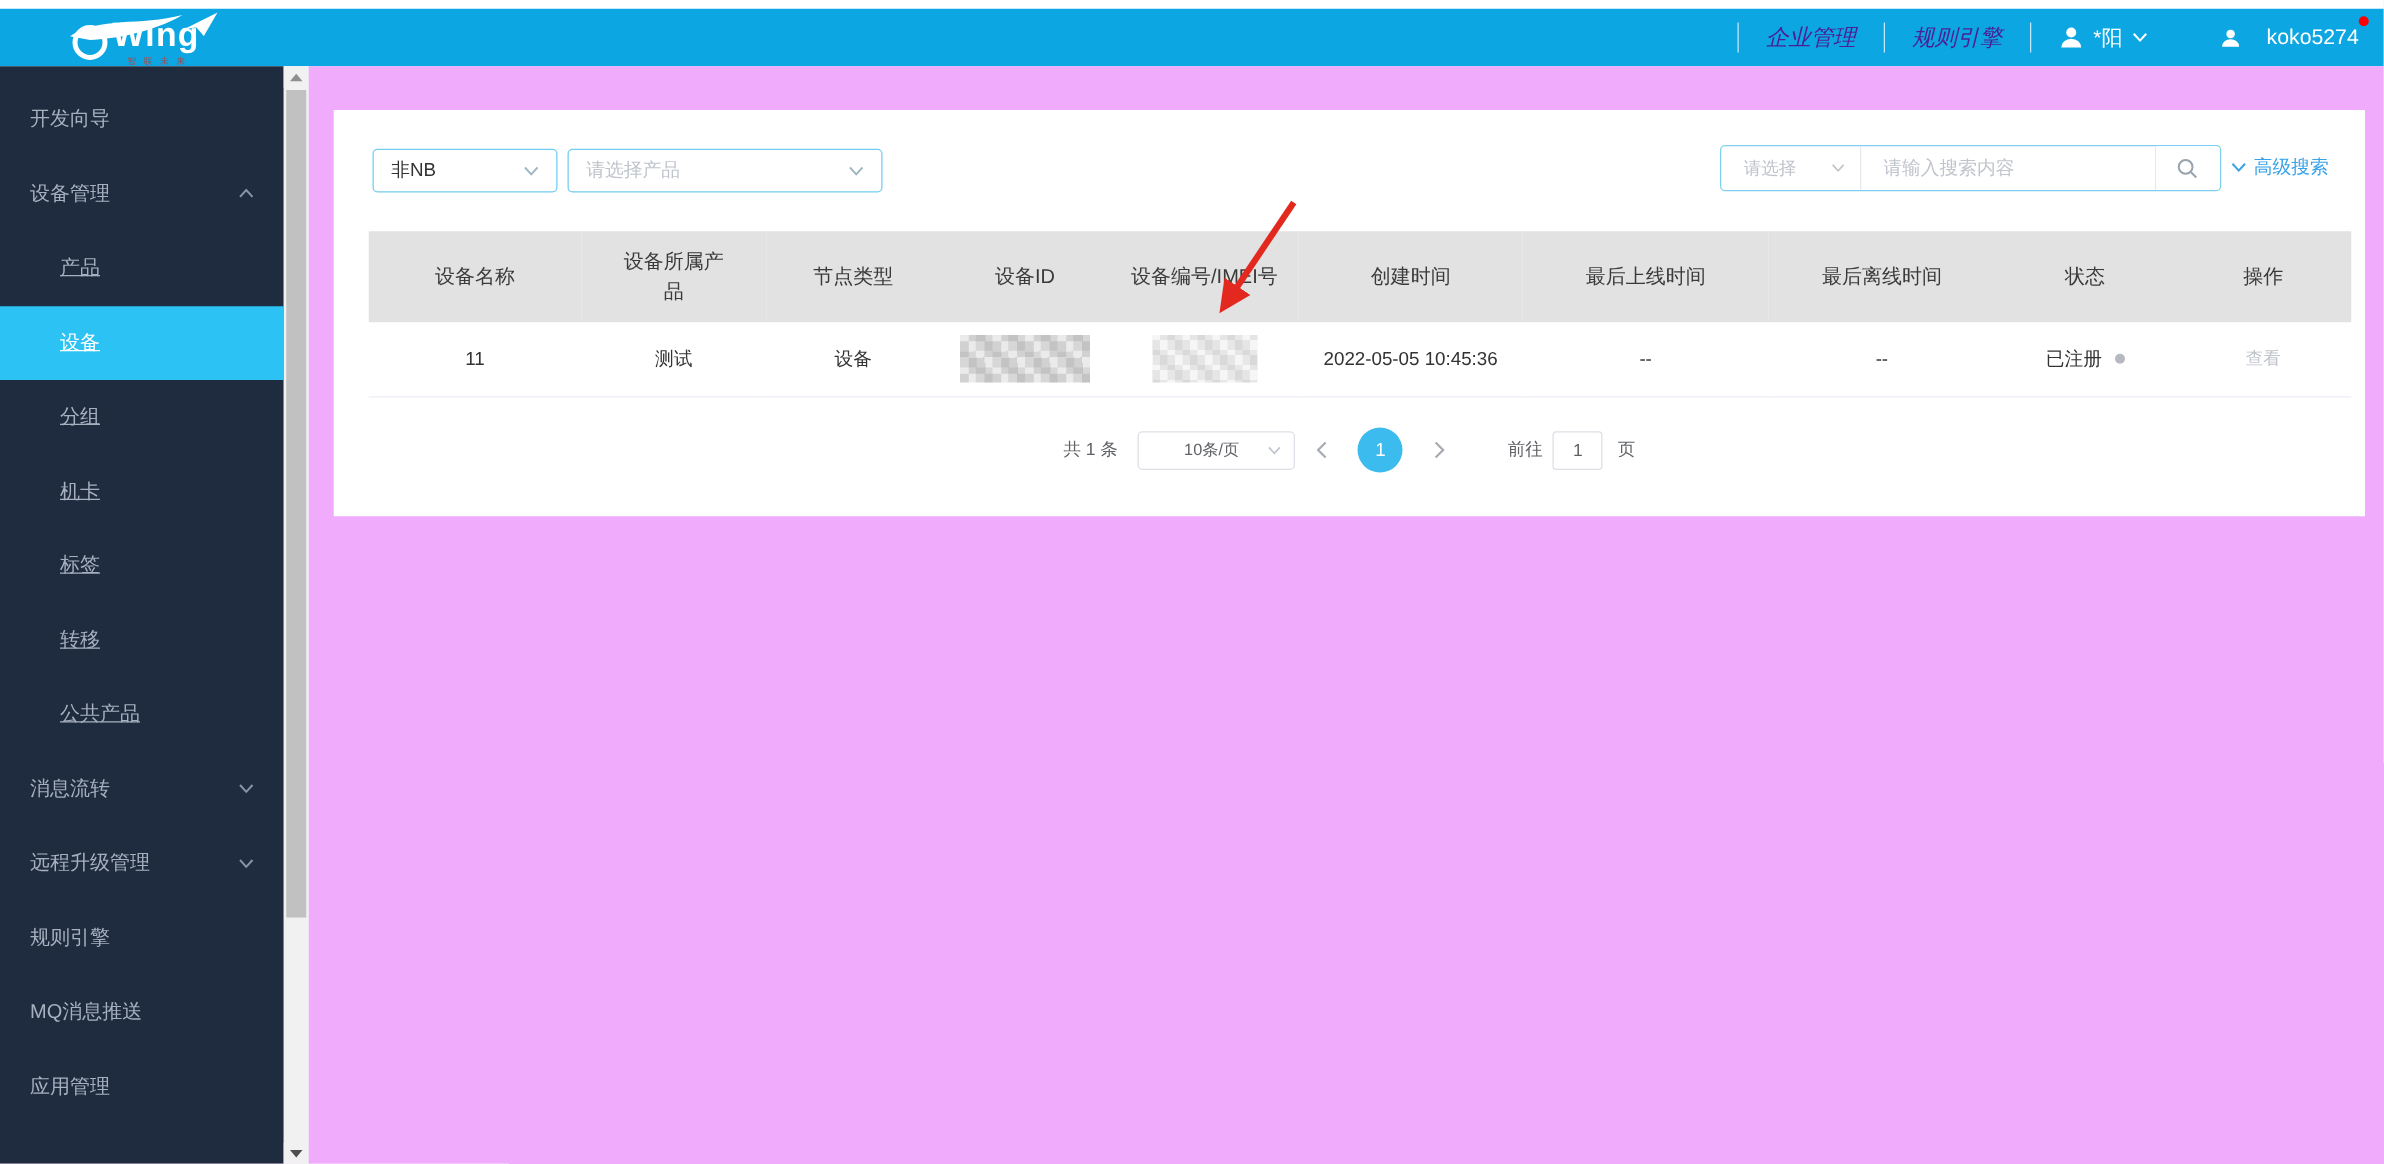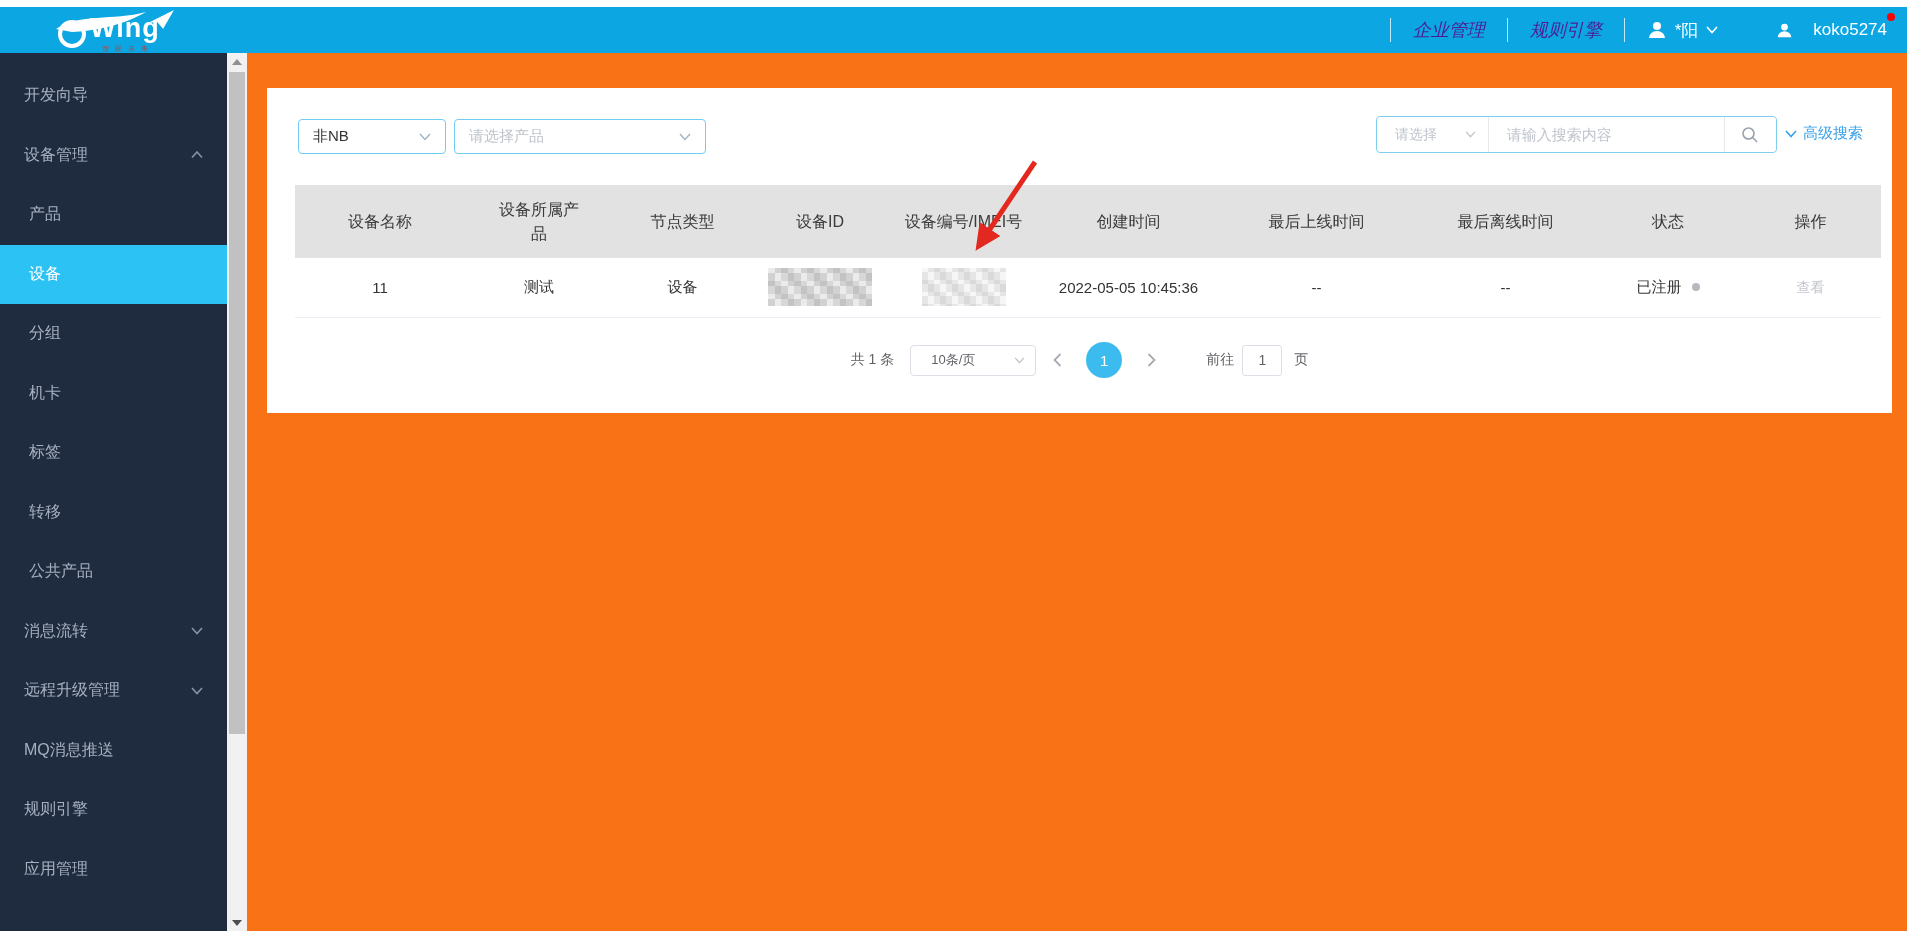"非NB" .content { background: #f97316 -> #f0abfc }
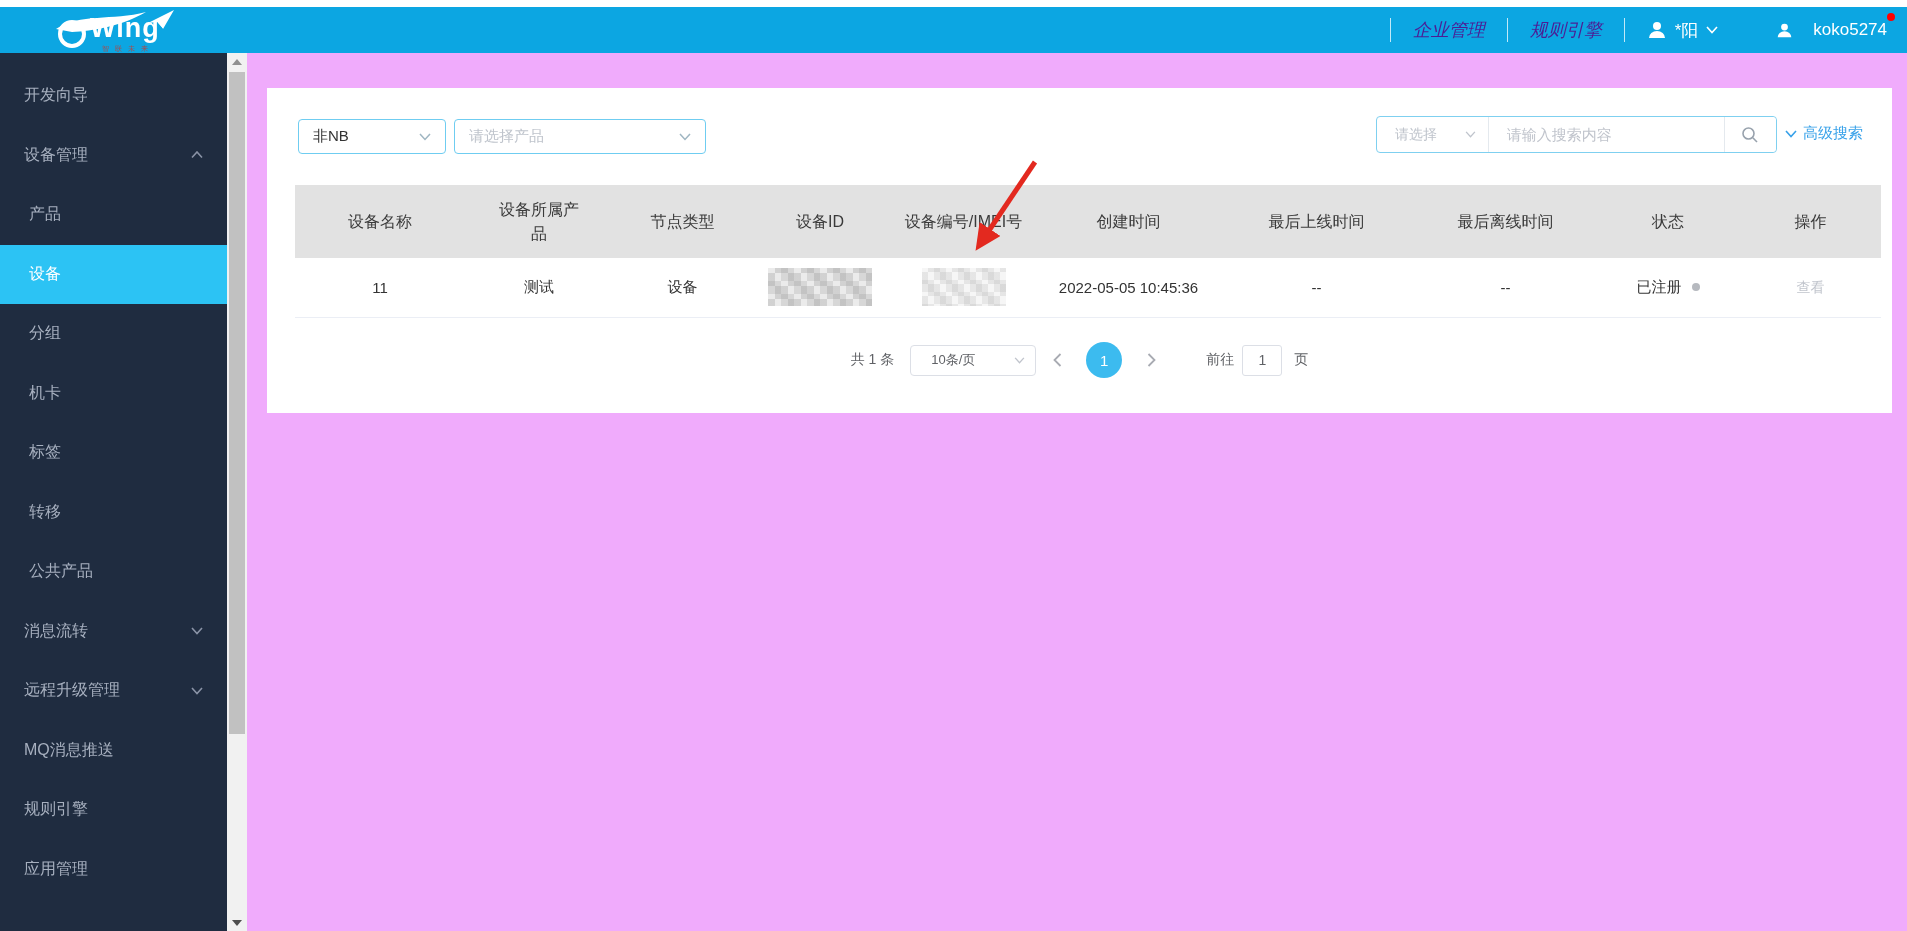"产品" .side-item.sub { padding-left: 29px -> 48px; text-decoration: none -> underline }
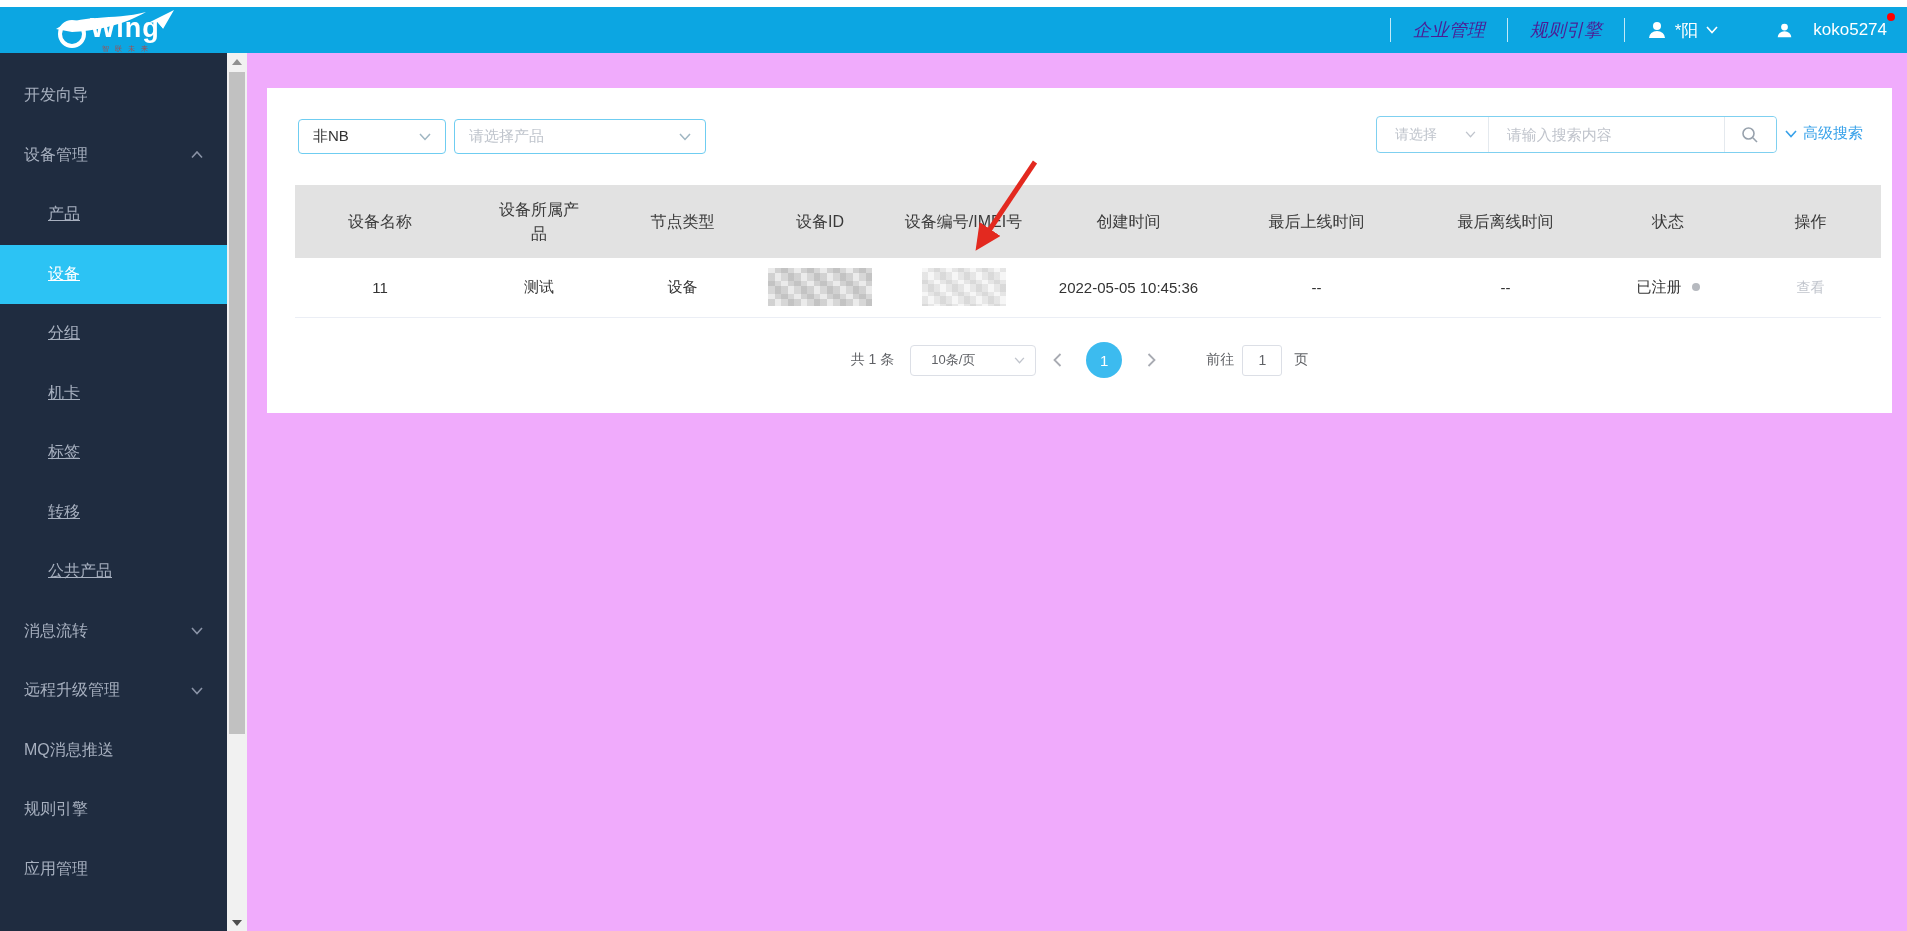"10条/页" .pg-size { padding: 0 10px 0 20px -> 0 10px 0 36px }
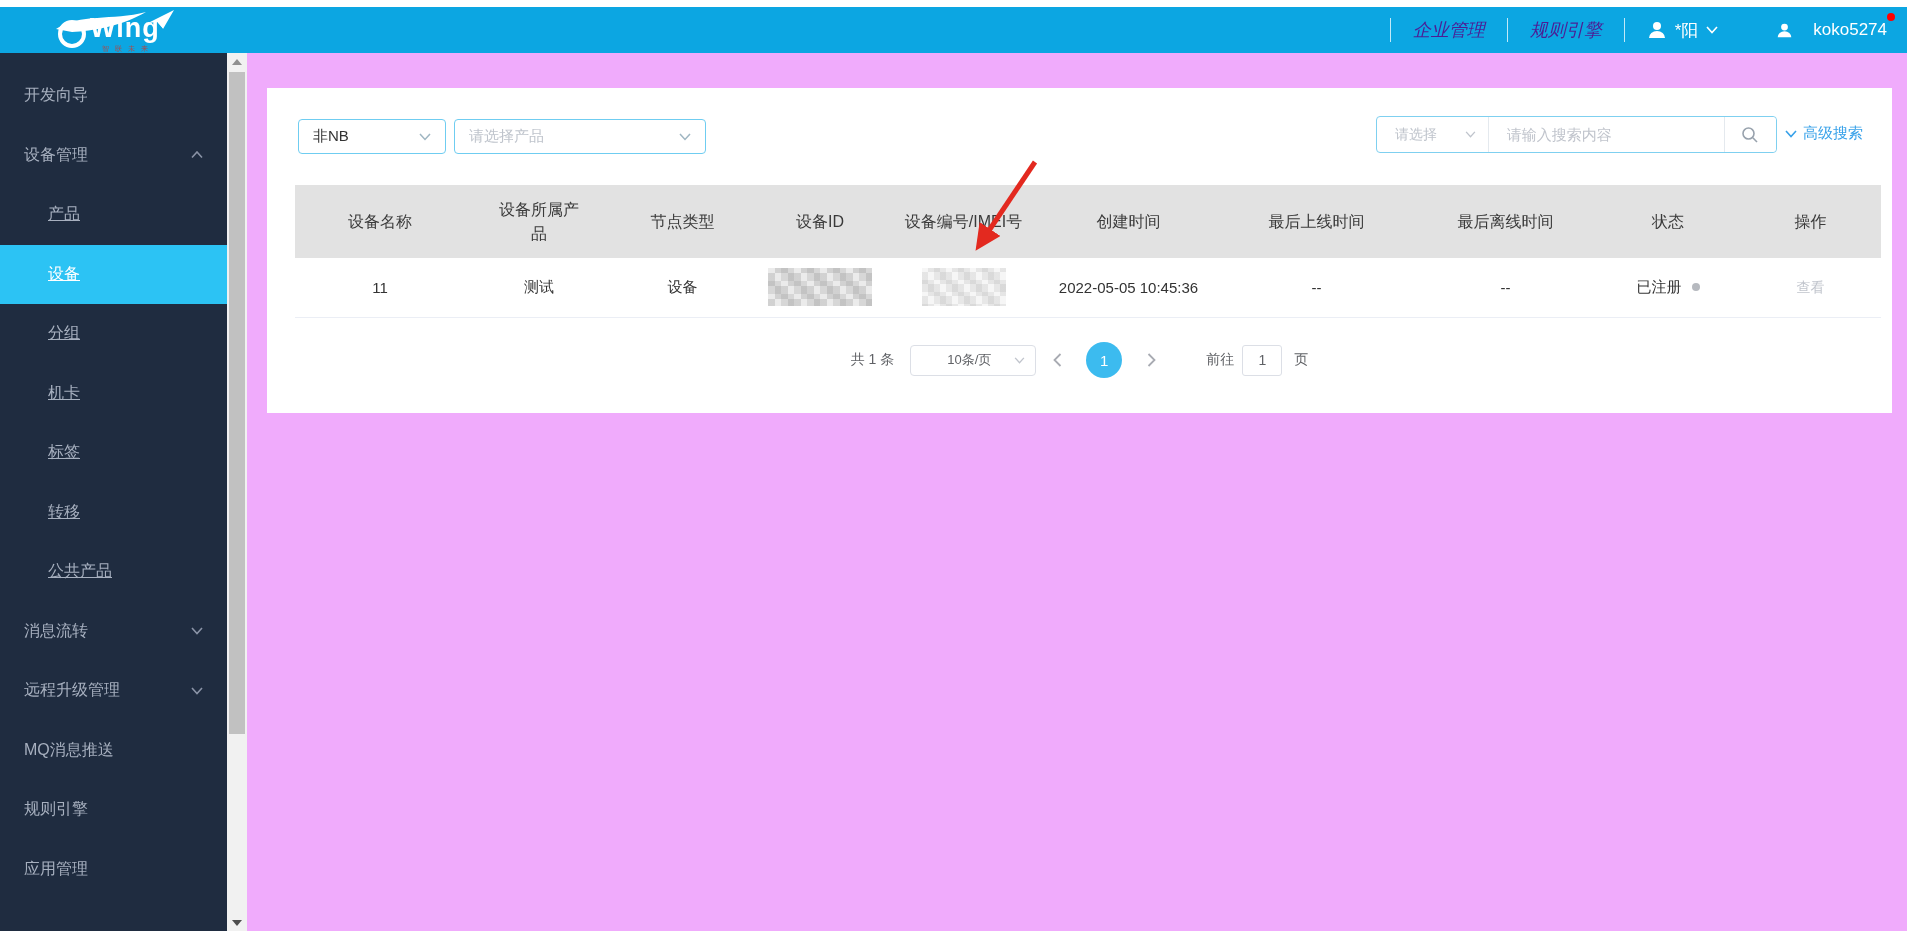"MQ消息推送" div.side-item { order: before "规则引擎" -> after "规则引擎" }
